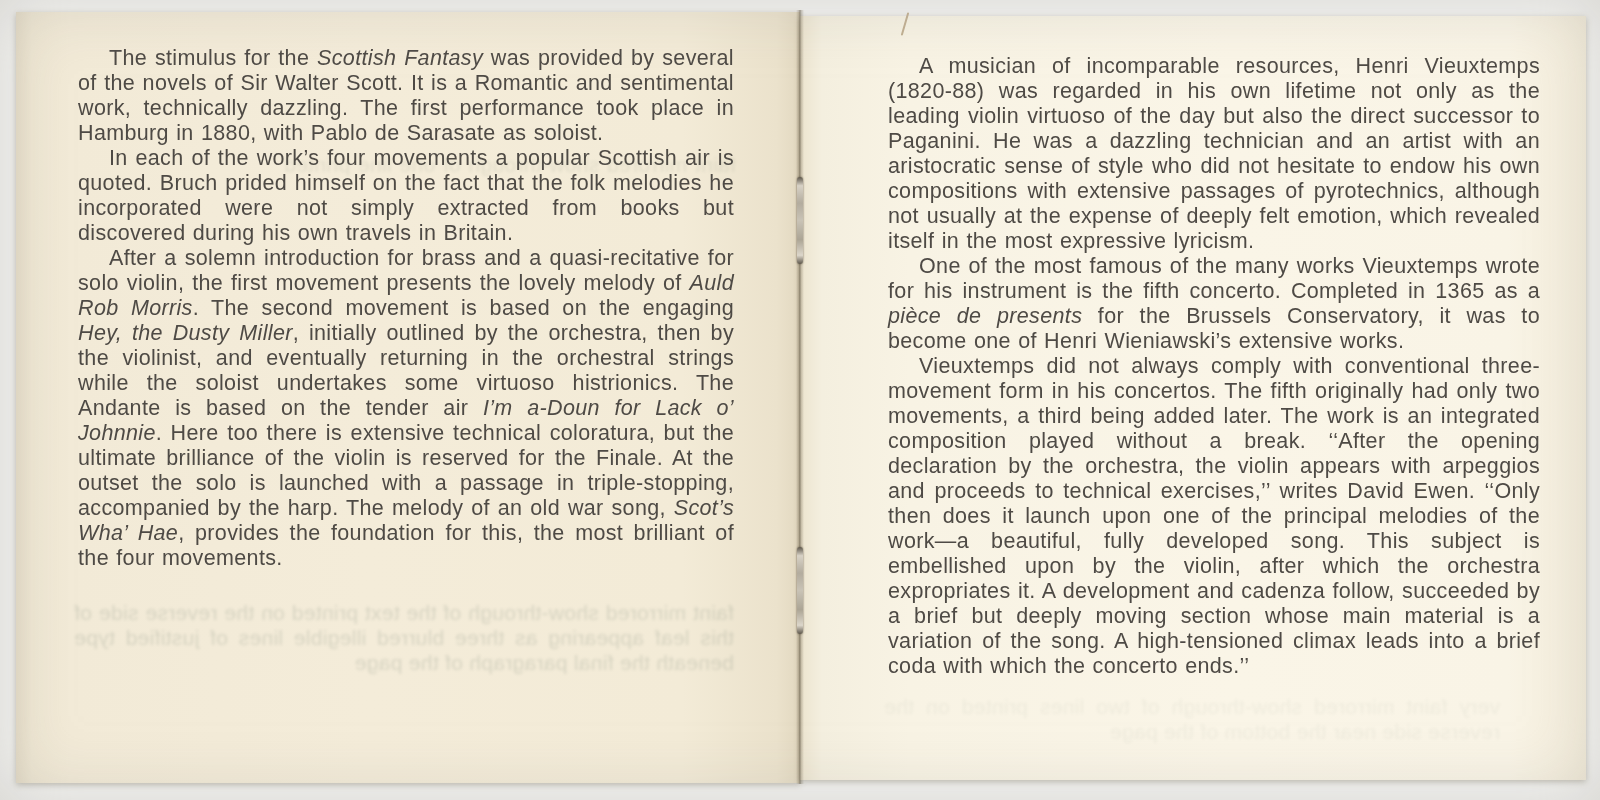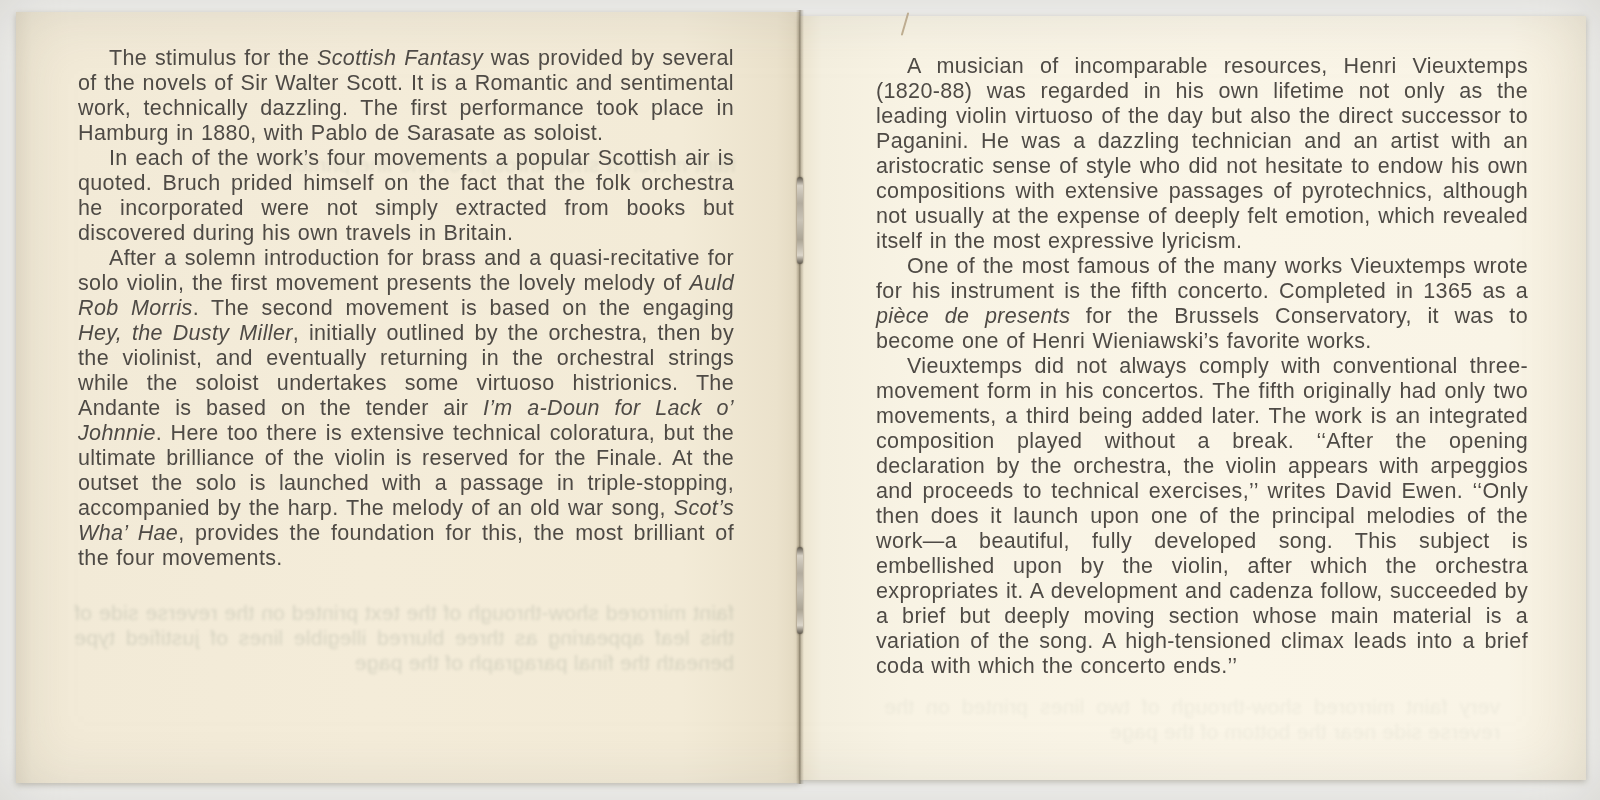"A musician of incomparable resources," .tb-right { left: 76px -> 88px }
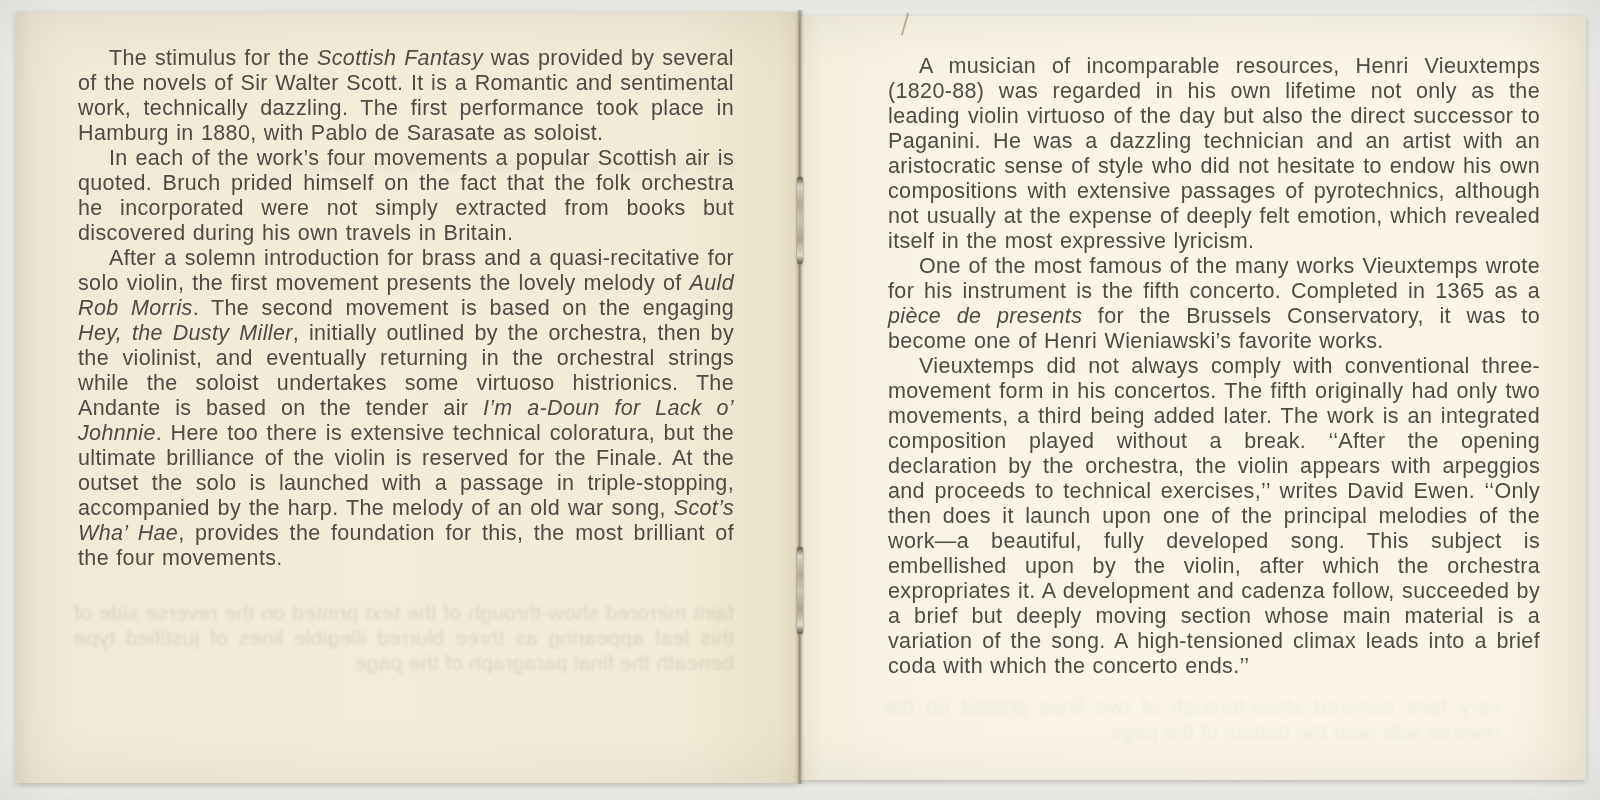"In each of the work’s" span { text: orchestra -> melodies }
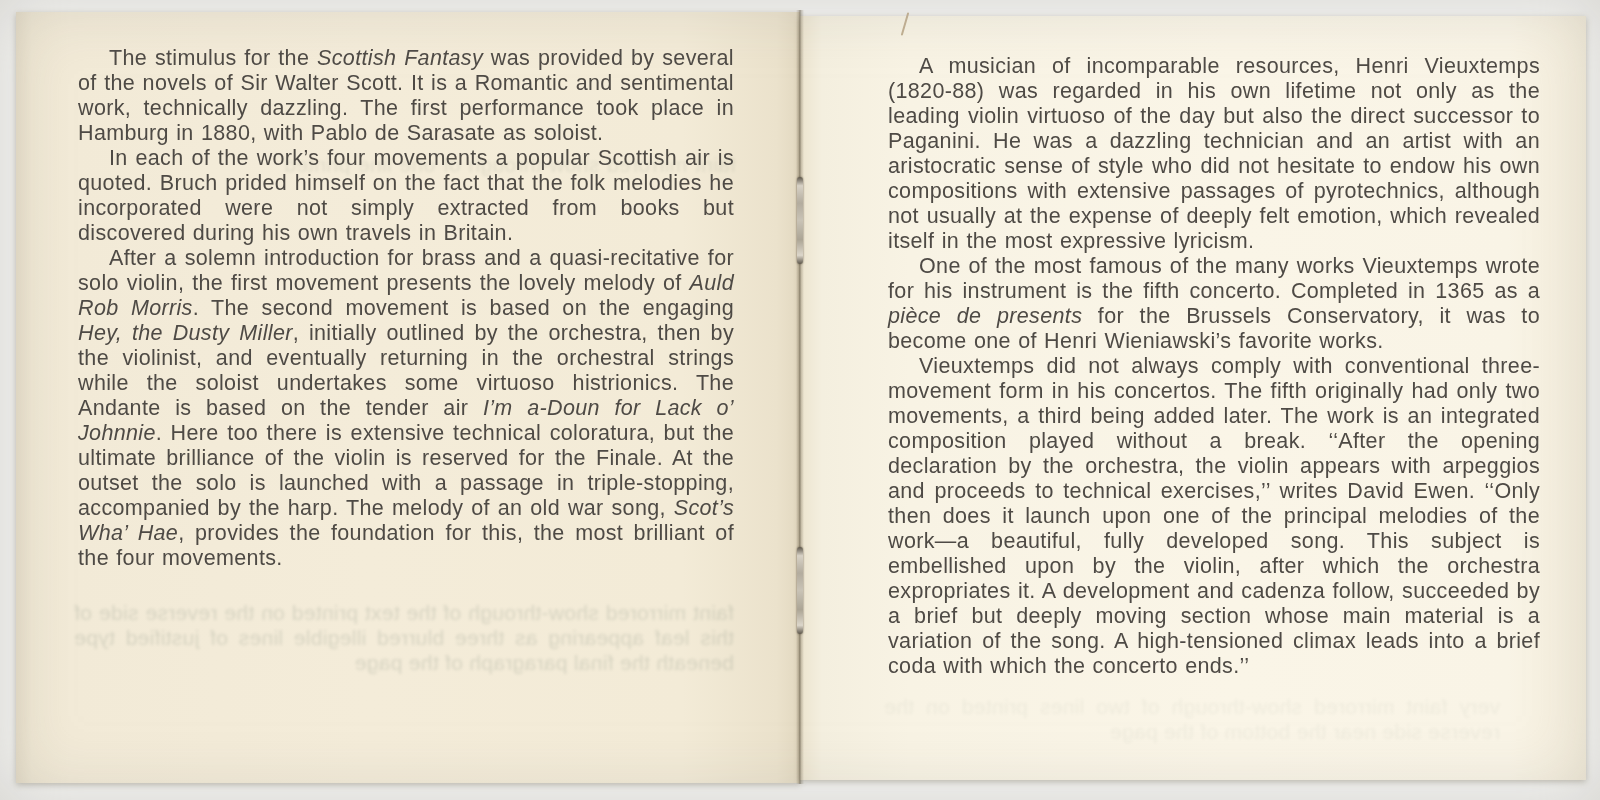"for the Brussels Conservatory, it" span { text: favorite -> extensive }
